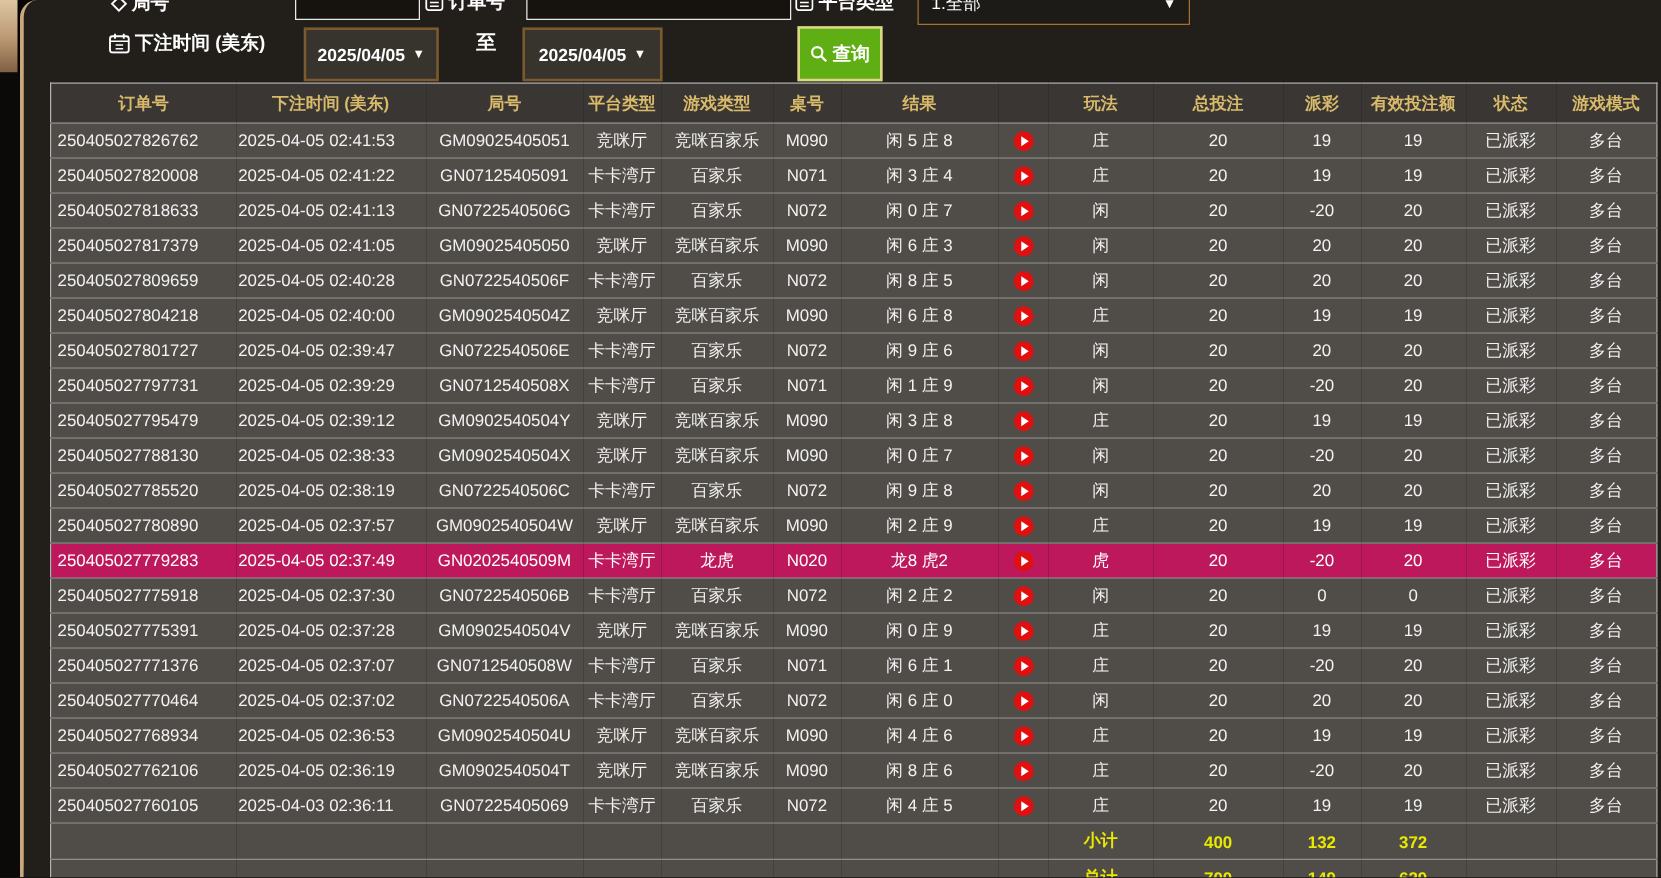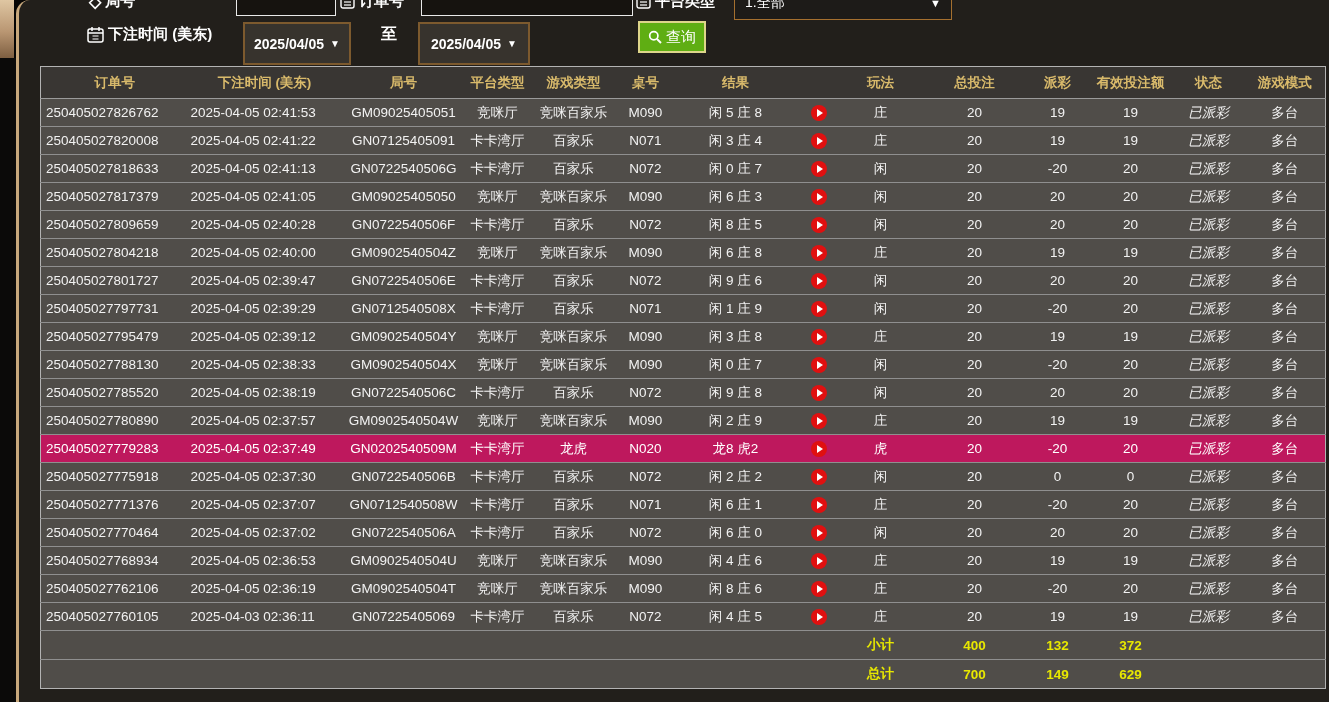"查询" .search-btn { font-weight: normal -> bold; height: 32px -> 44px }
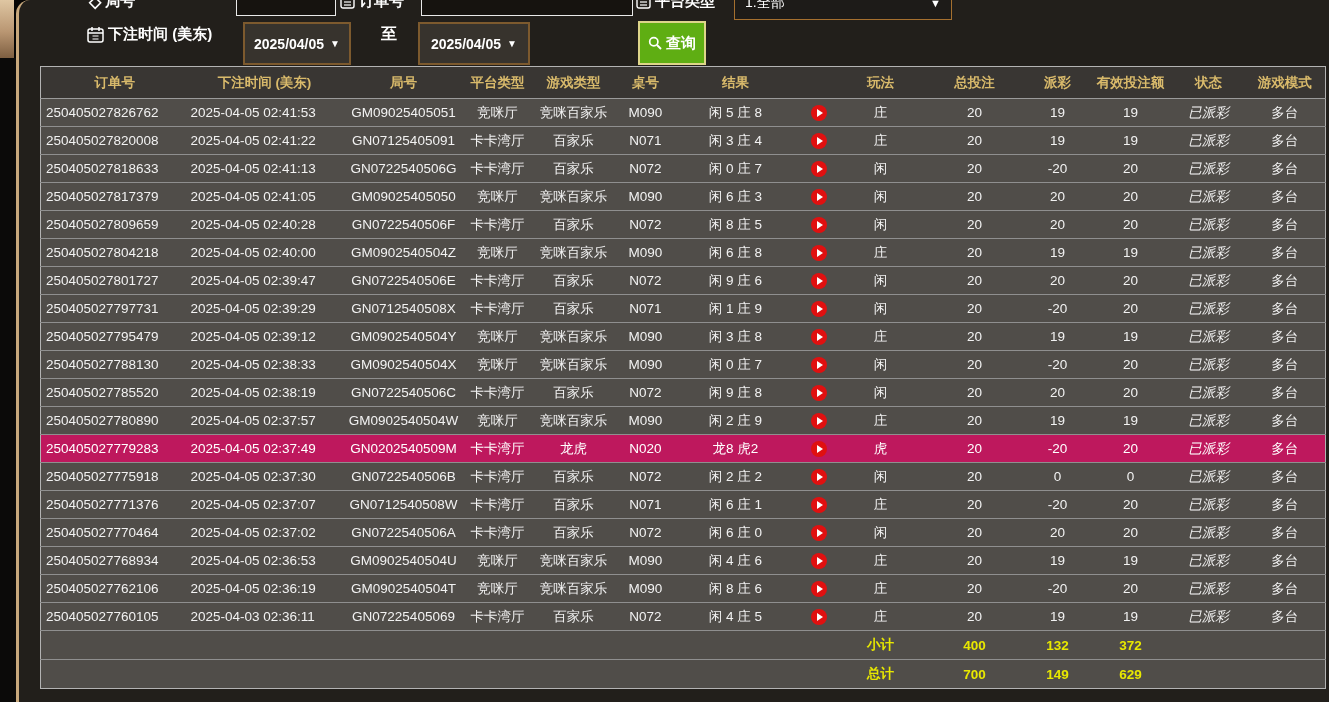"已派彩" td.status-paid { font-style: italic -> none }
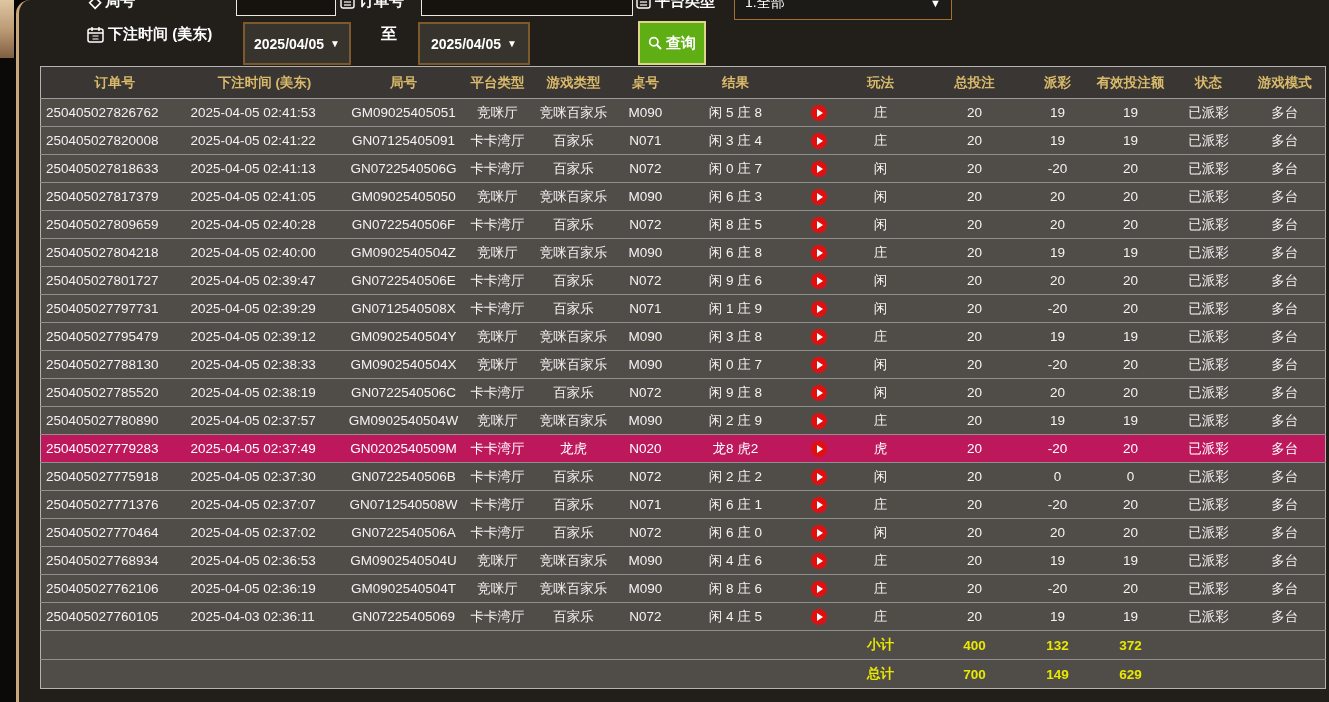"250405027775391" tr { html: none -> <tr> <td>250405027775391</td> <td>2025-04-05 02:37:28</td> <td>GM0902540504V</td> <td>竞咪厅</td> <td>竞咪百家乐</td> <td>M090</td> <td>闲 0 庄 9</td> <td><span></span></td> <td>庄</td> <td>20</td> <td>19</td> <td>19</td> <td>已派彩</td> <td>多台</td> </tr> }
